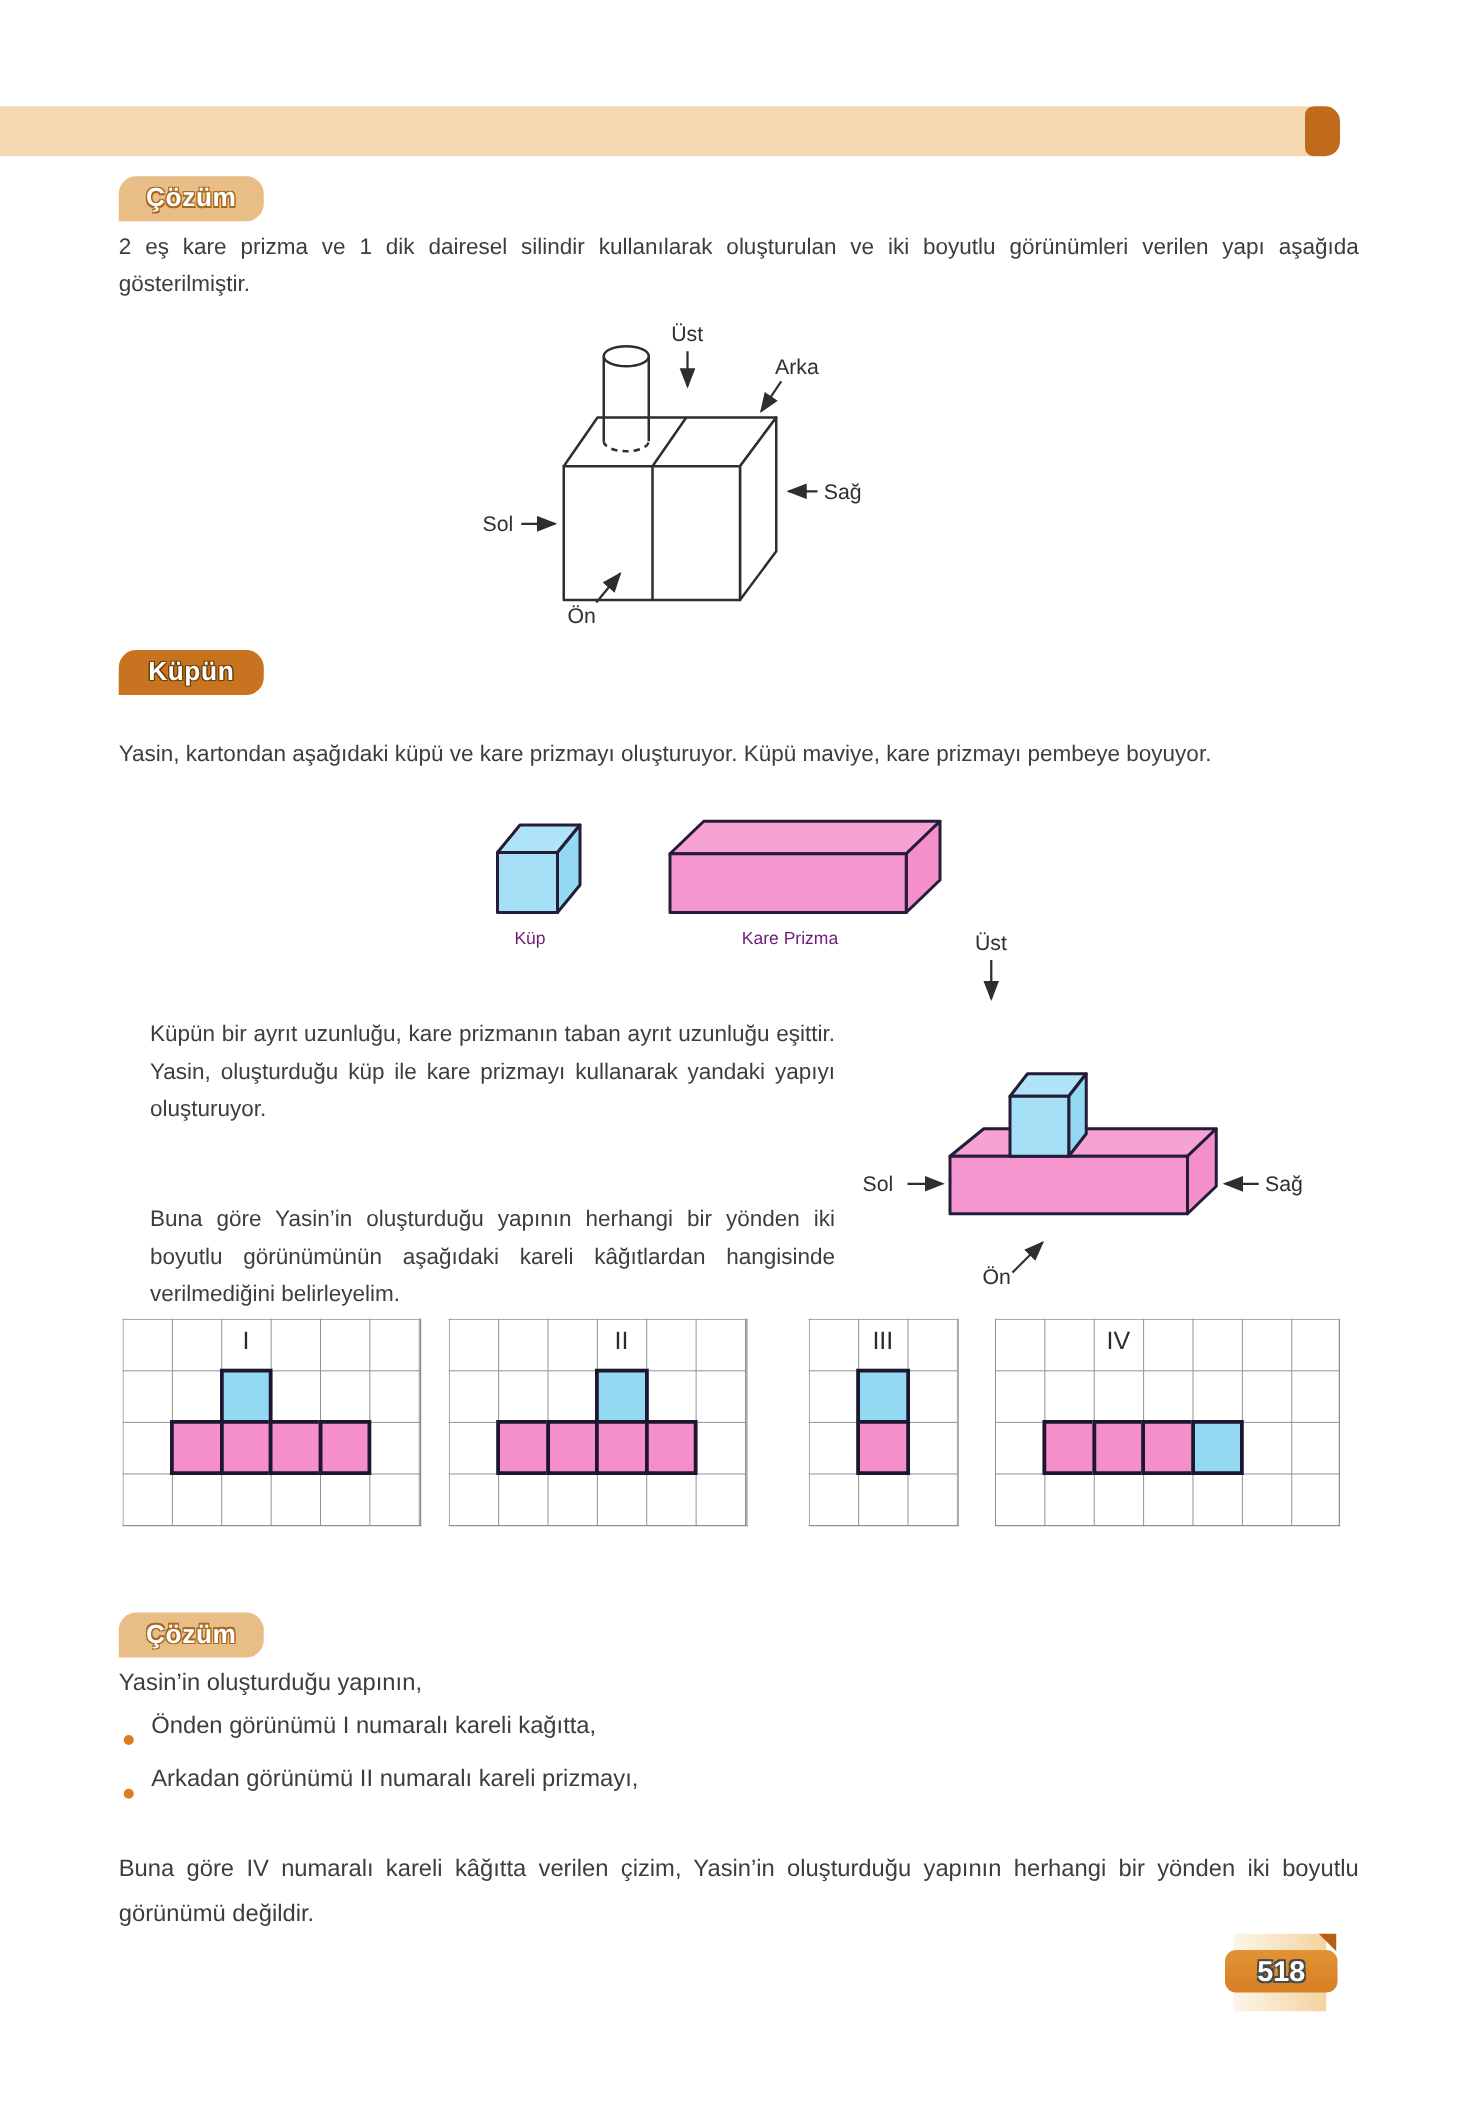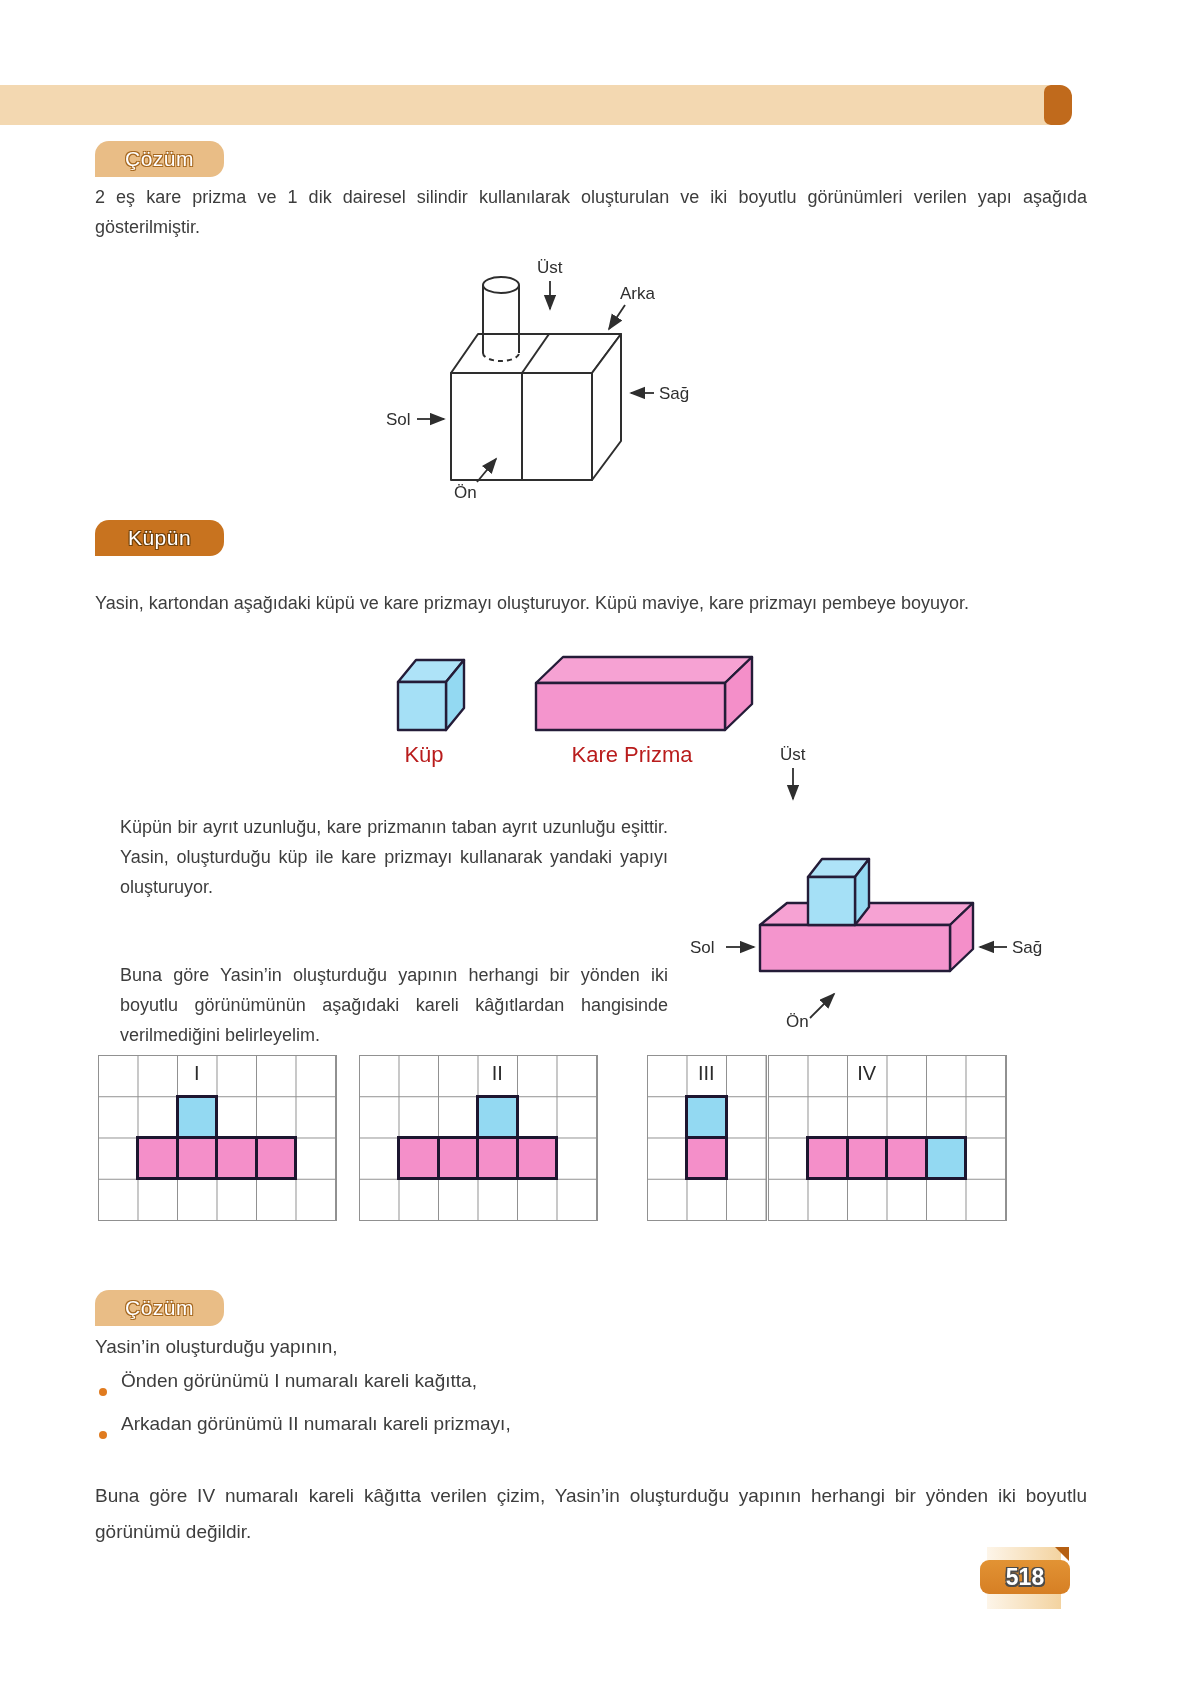"Çözüm" .badge { font-weight: normal -> bold; width: 129px -> 116px }
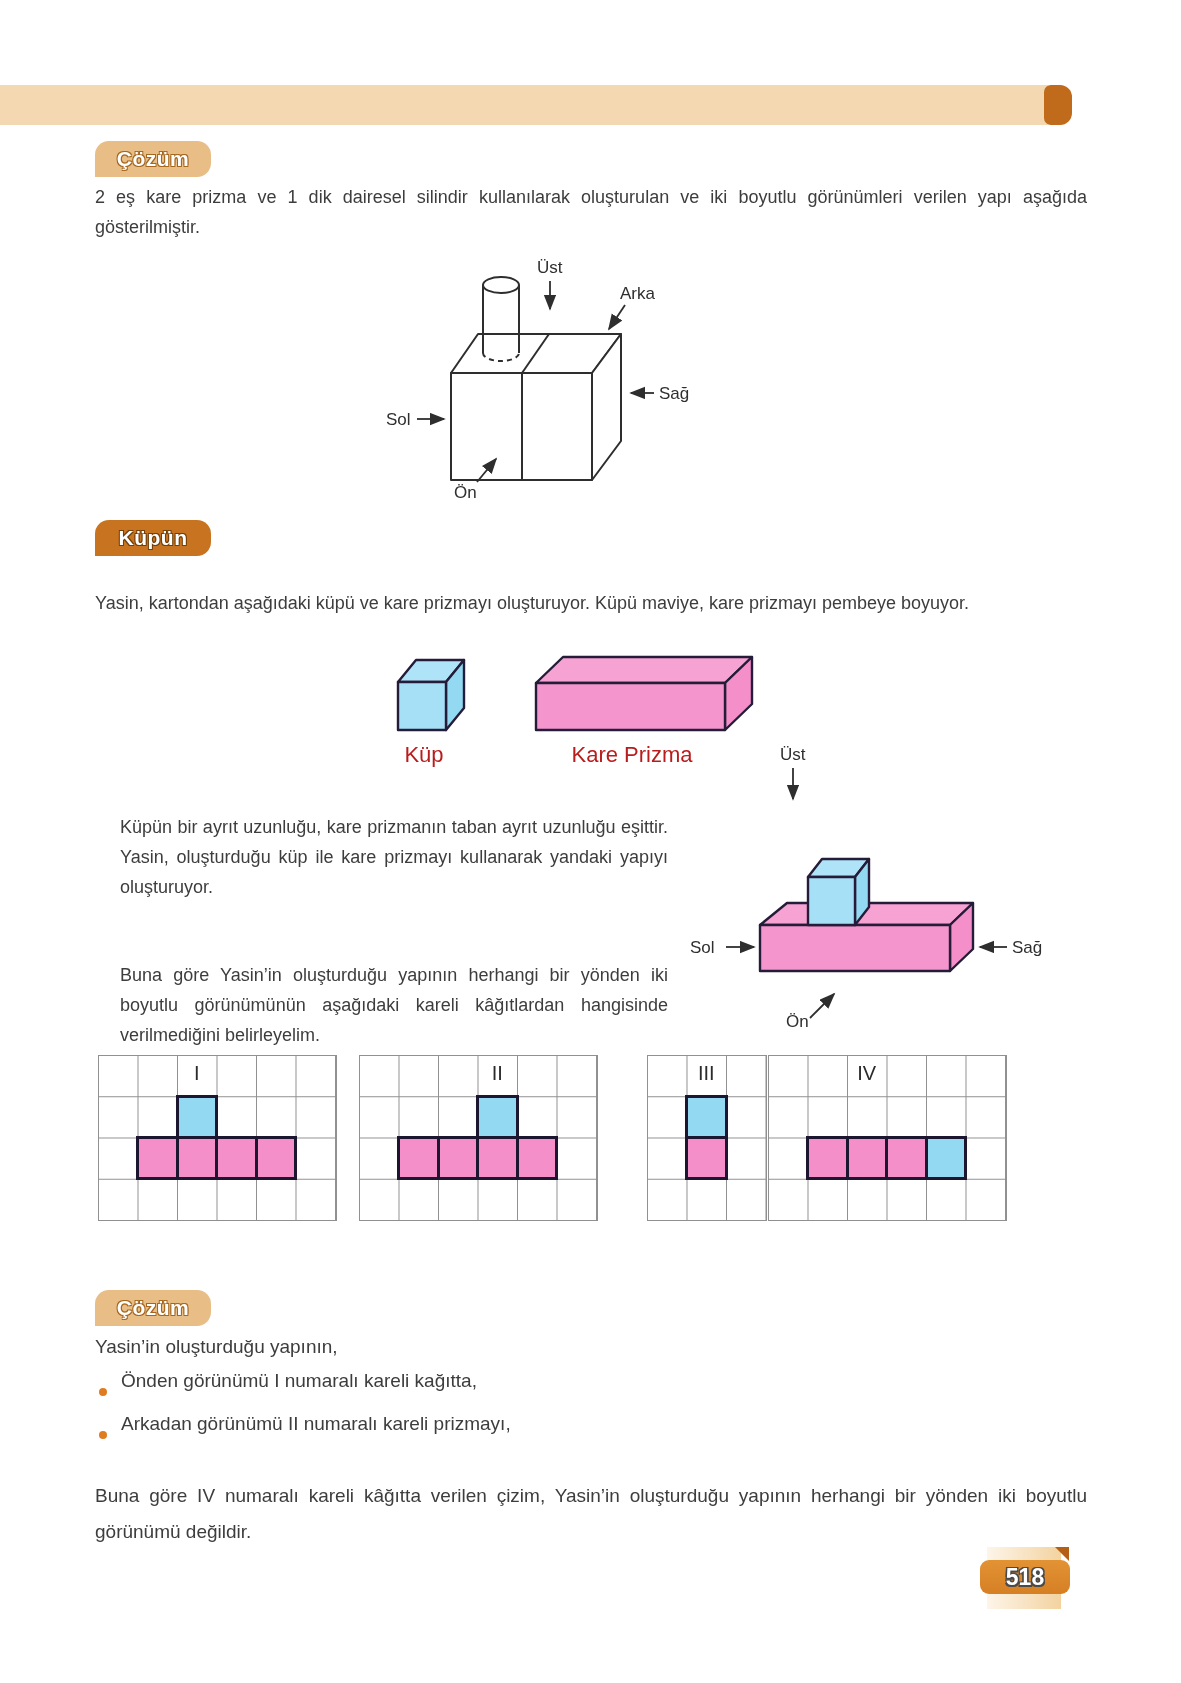"Küp" .shape-label { color: #b91c1c -> #701a75; font-size: 22px -> 14px }
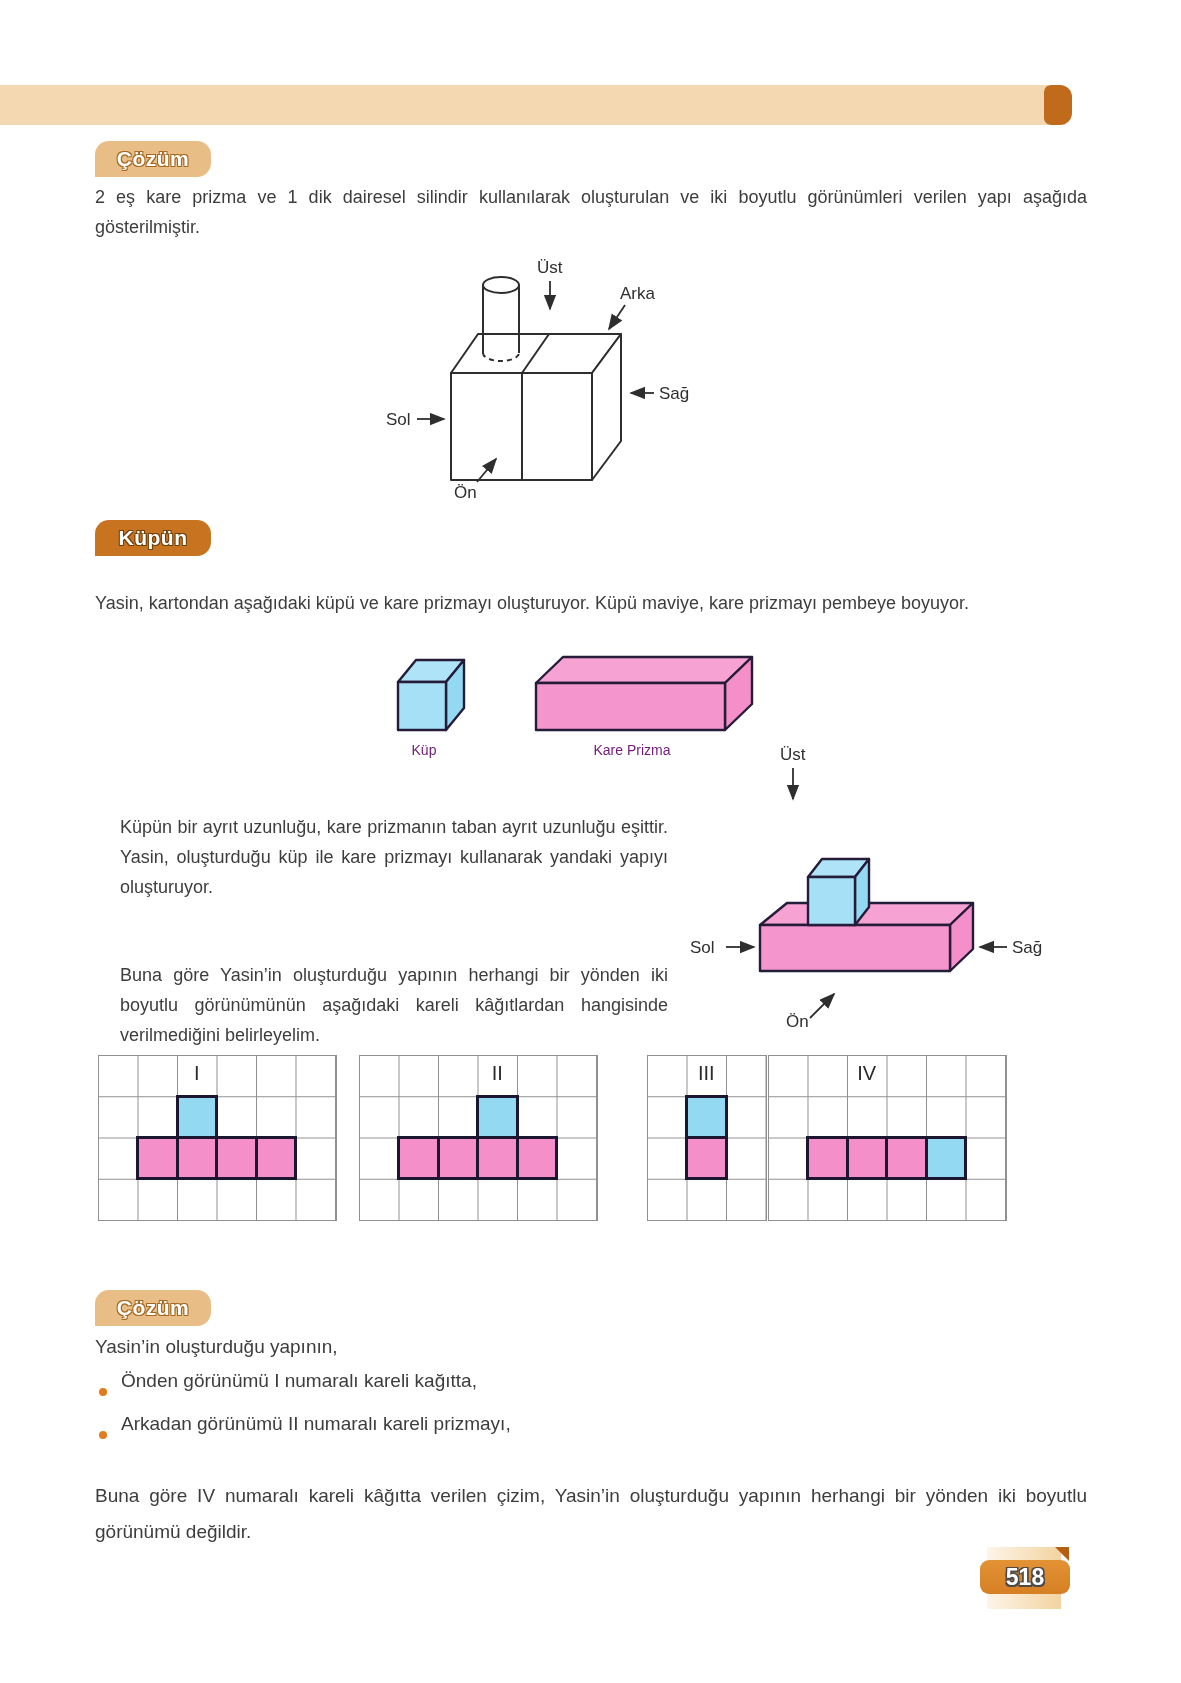"IV" div.kgrid { left: 768px -> 796px; padding-left: none -> 37px }
